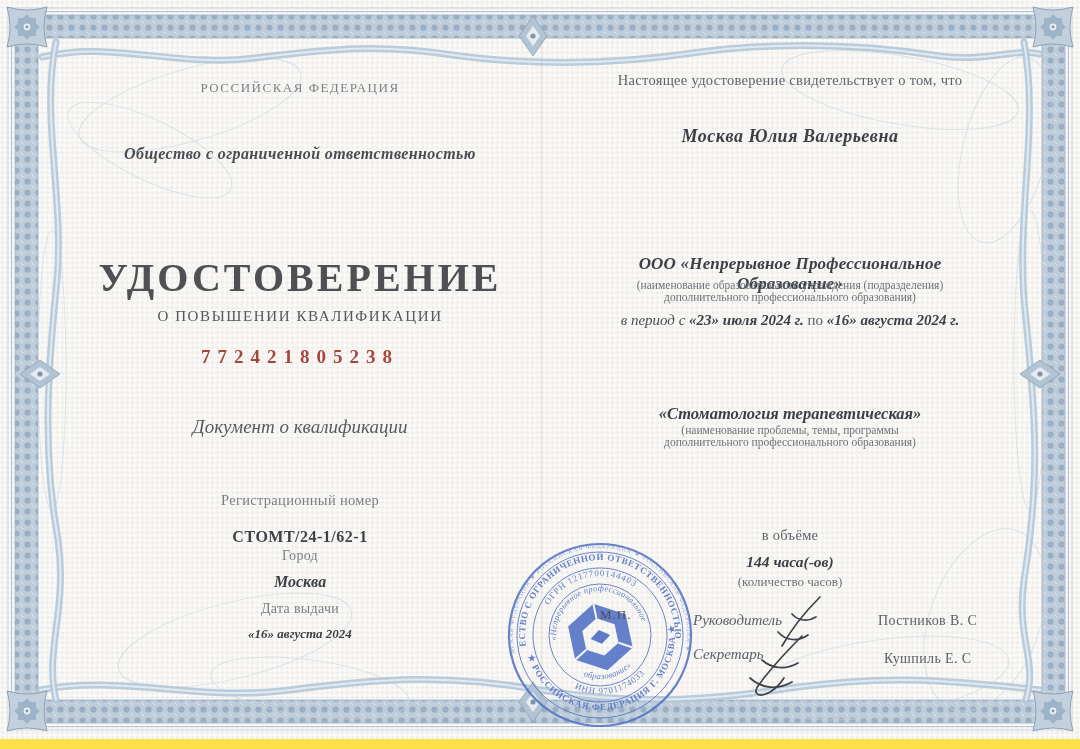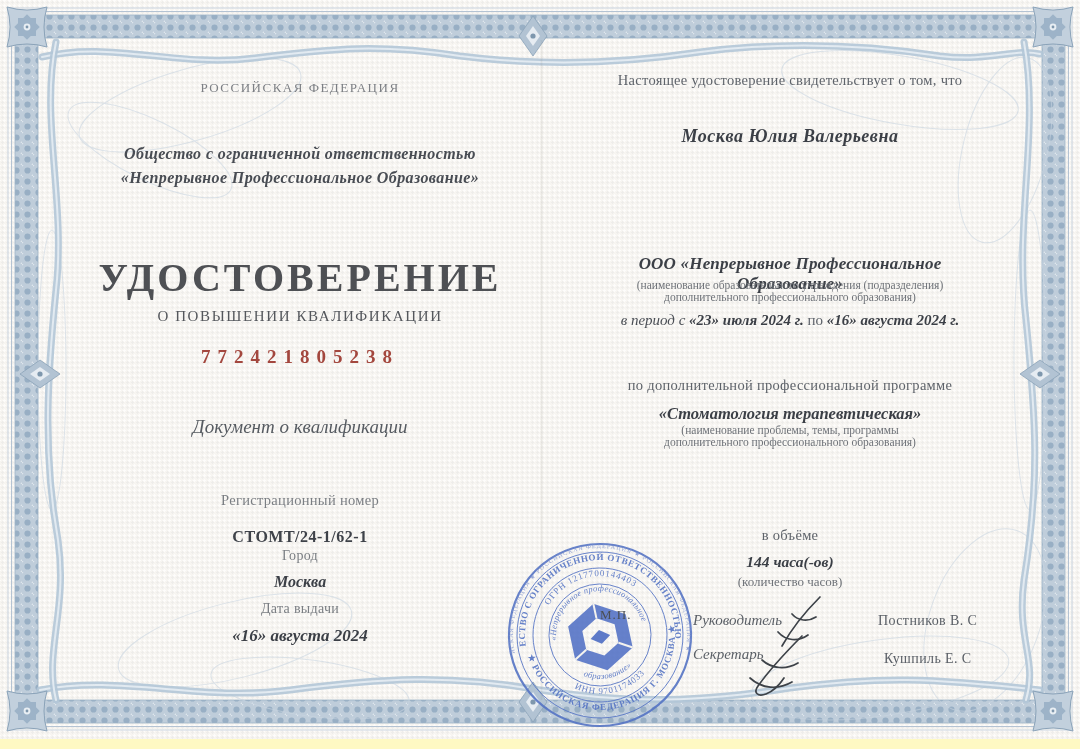"РОССИЙСКАЯ ФЕДЕРАЦИЯ" .stage { background: #fef9c3 -> #fde047 }
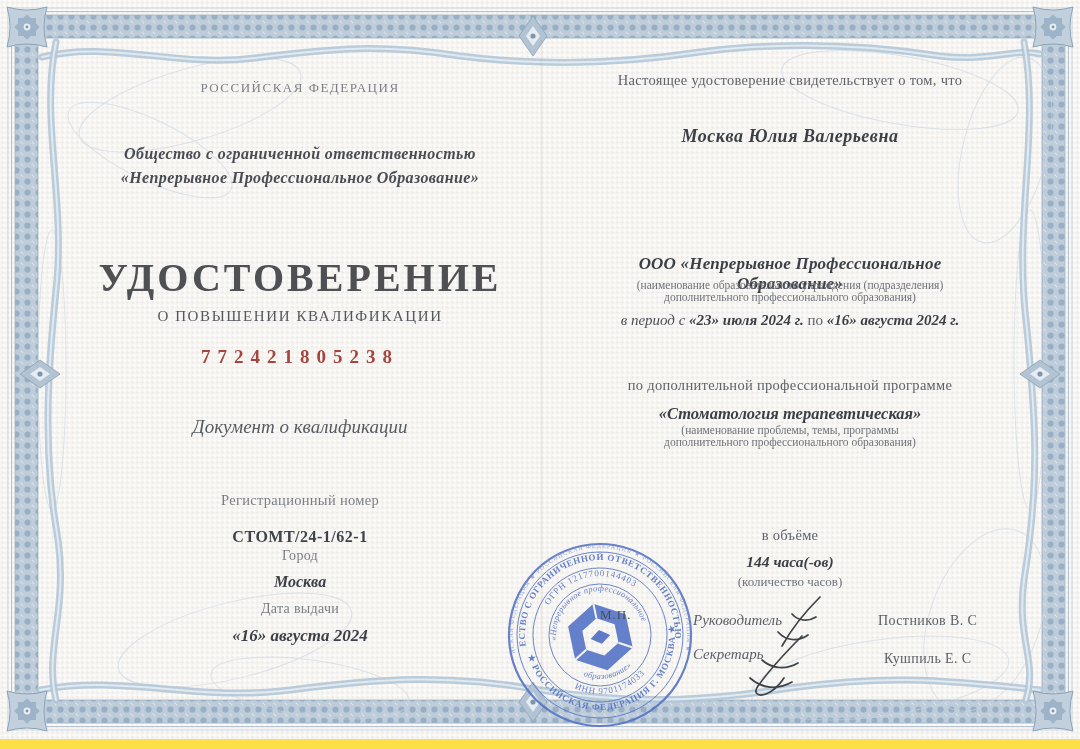"«Непрерывное Профессиональное Образование»" div.abs { html: <div>«Непрерывное Профессиональное Образование»</div> -> none }
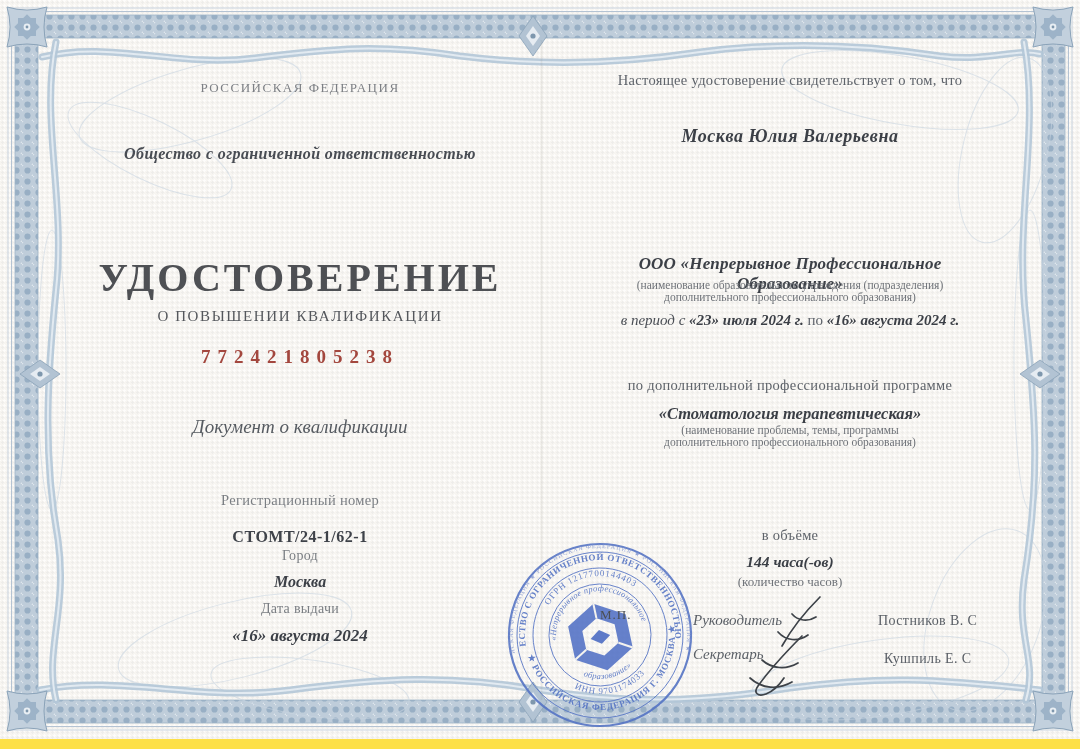"по дополнительной профессиональной" div.abs { html: <div>по дополнительной профессиональной программе</div> -> none }
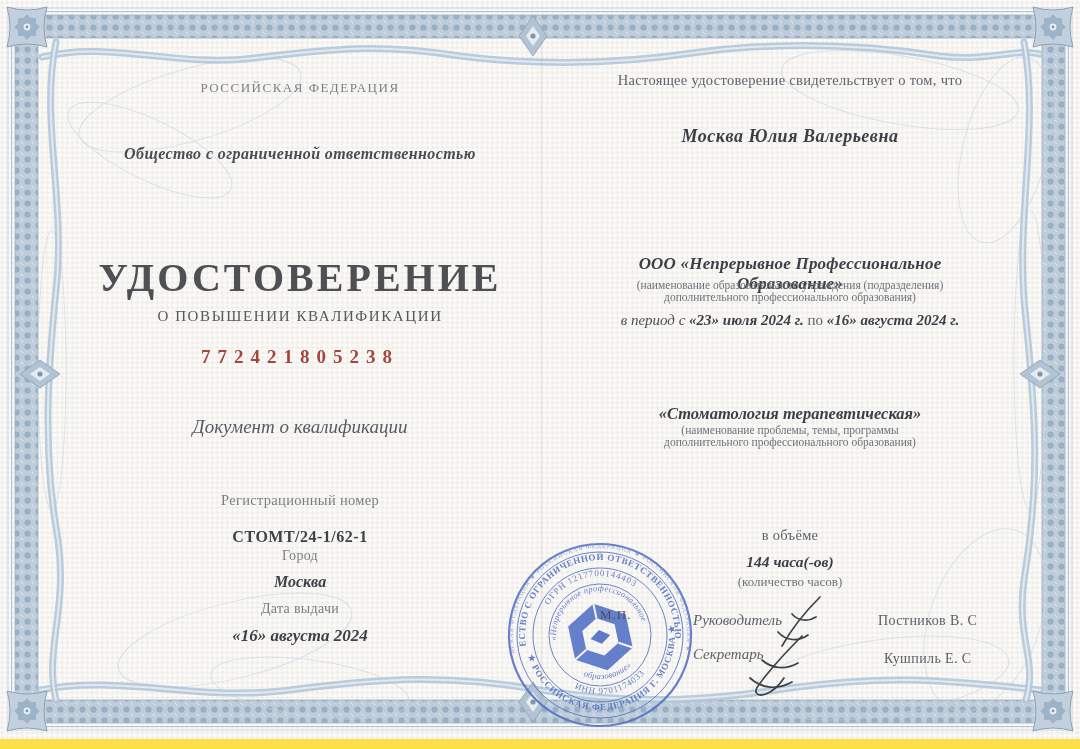"«16» августа 2024" .datev { font-size: 17px -> 13px }
